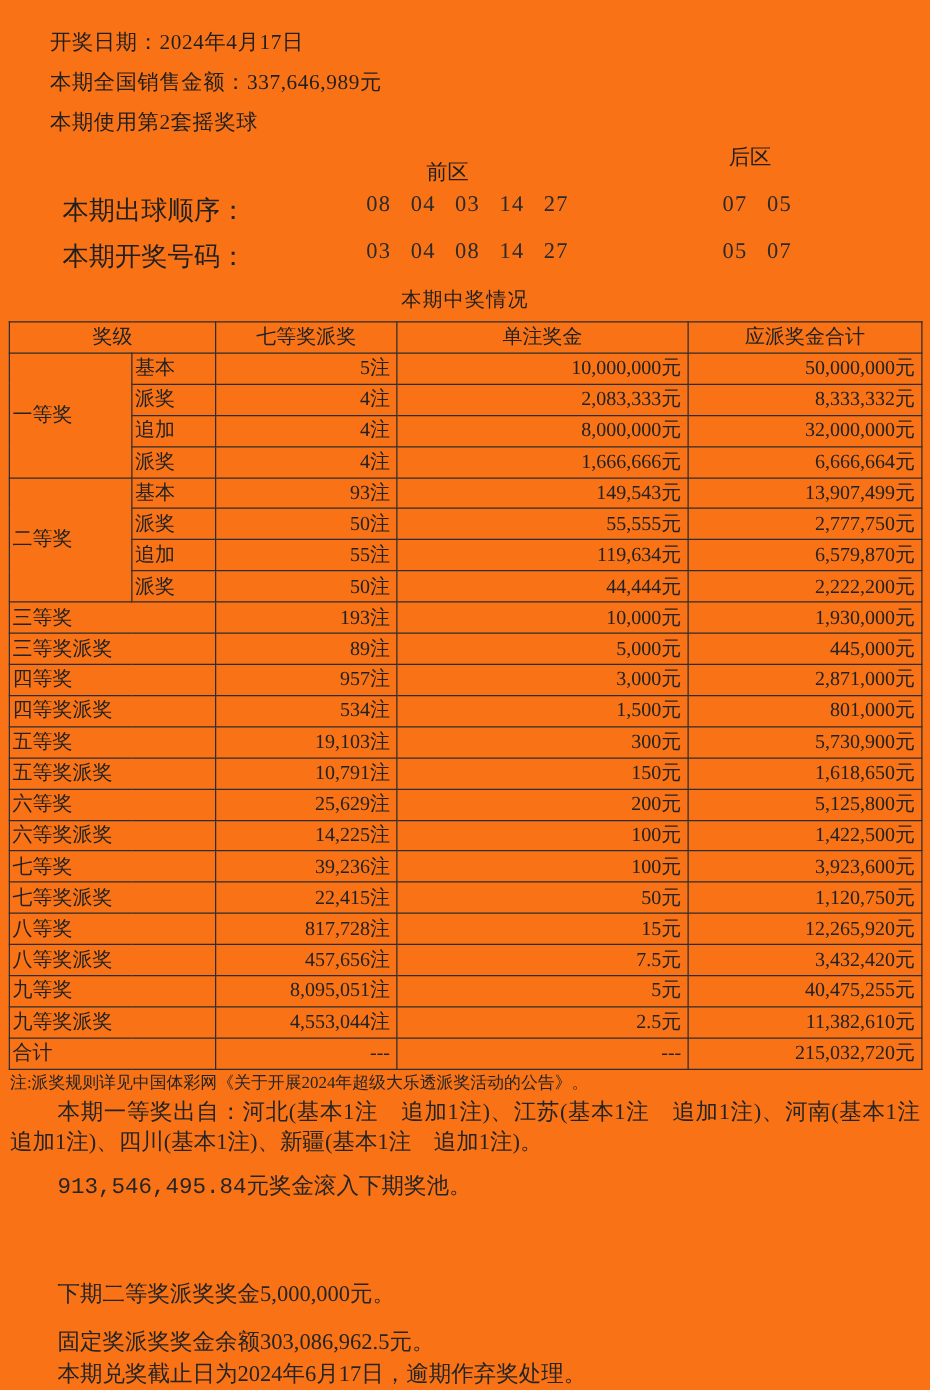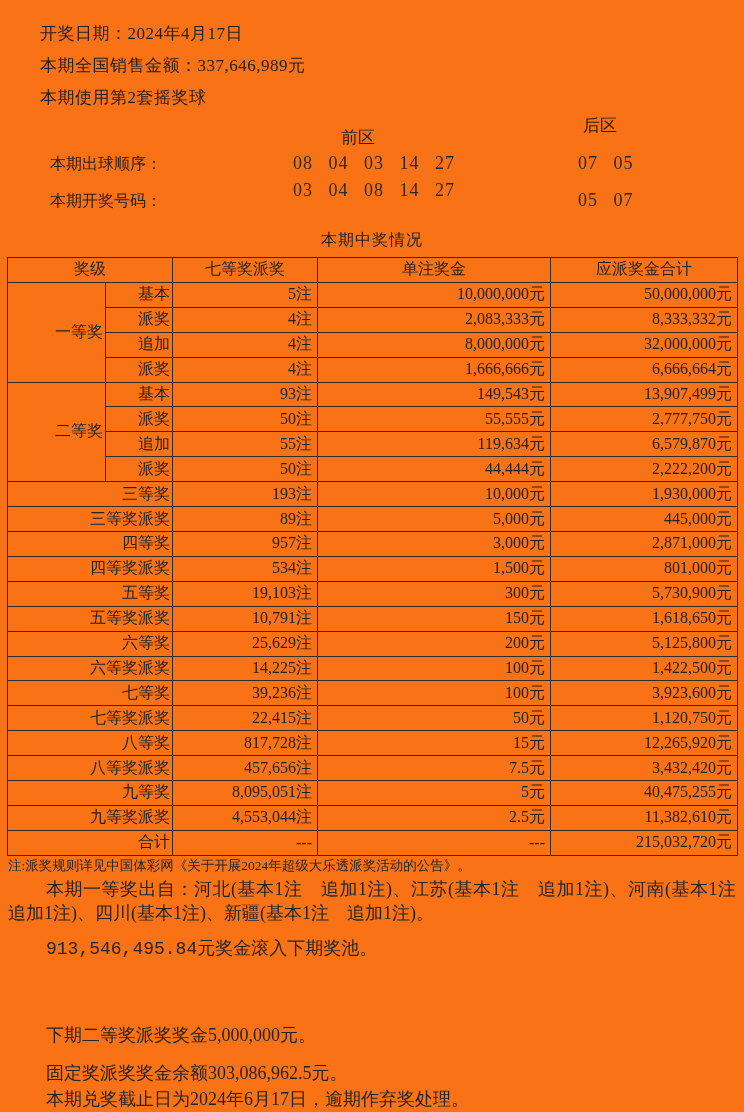"本期出球顺序：" .row-label { font-size: 16px -> 21px }
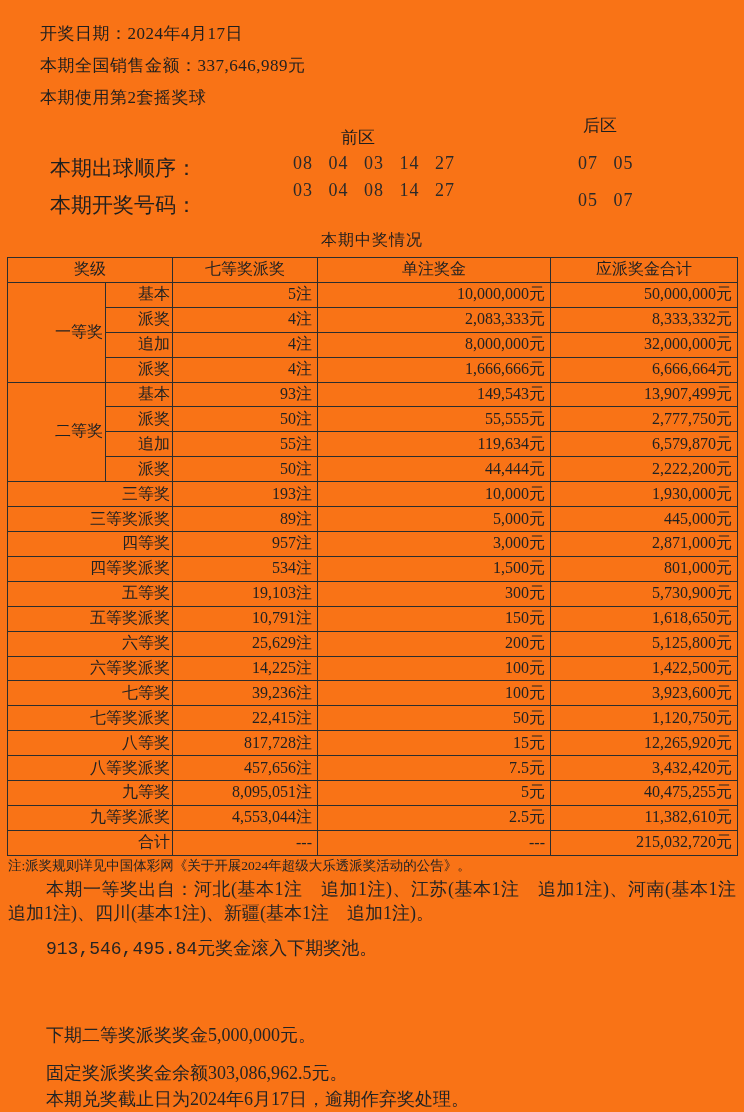"03 04 08 14 27" div.abs { top: 180px -> 190px }
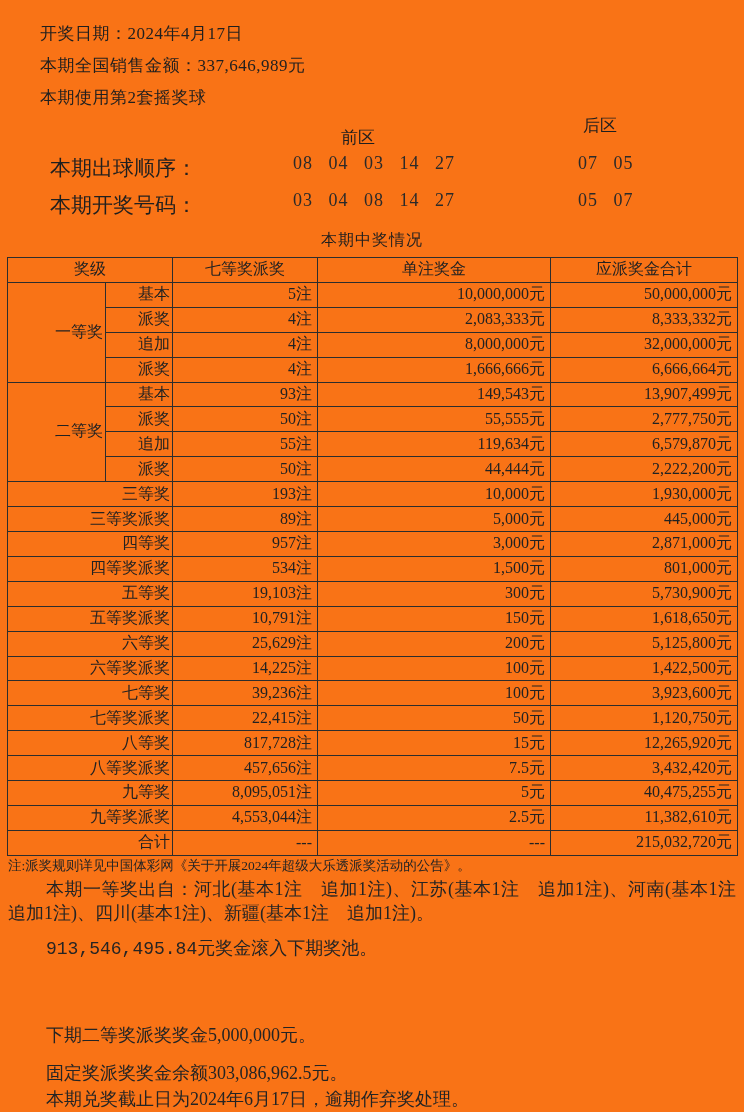"基本" #prize-table td.c { text-align: right -> left }
